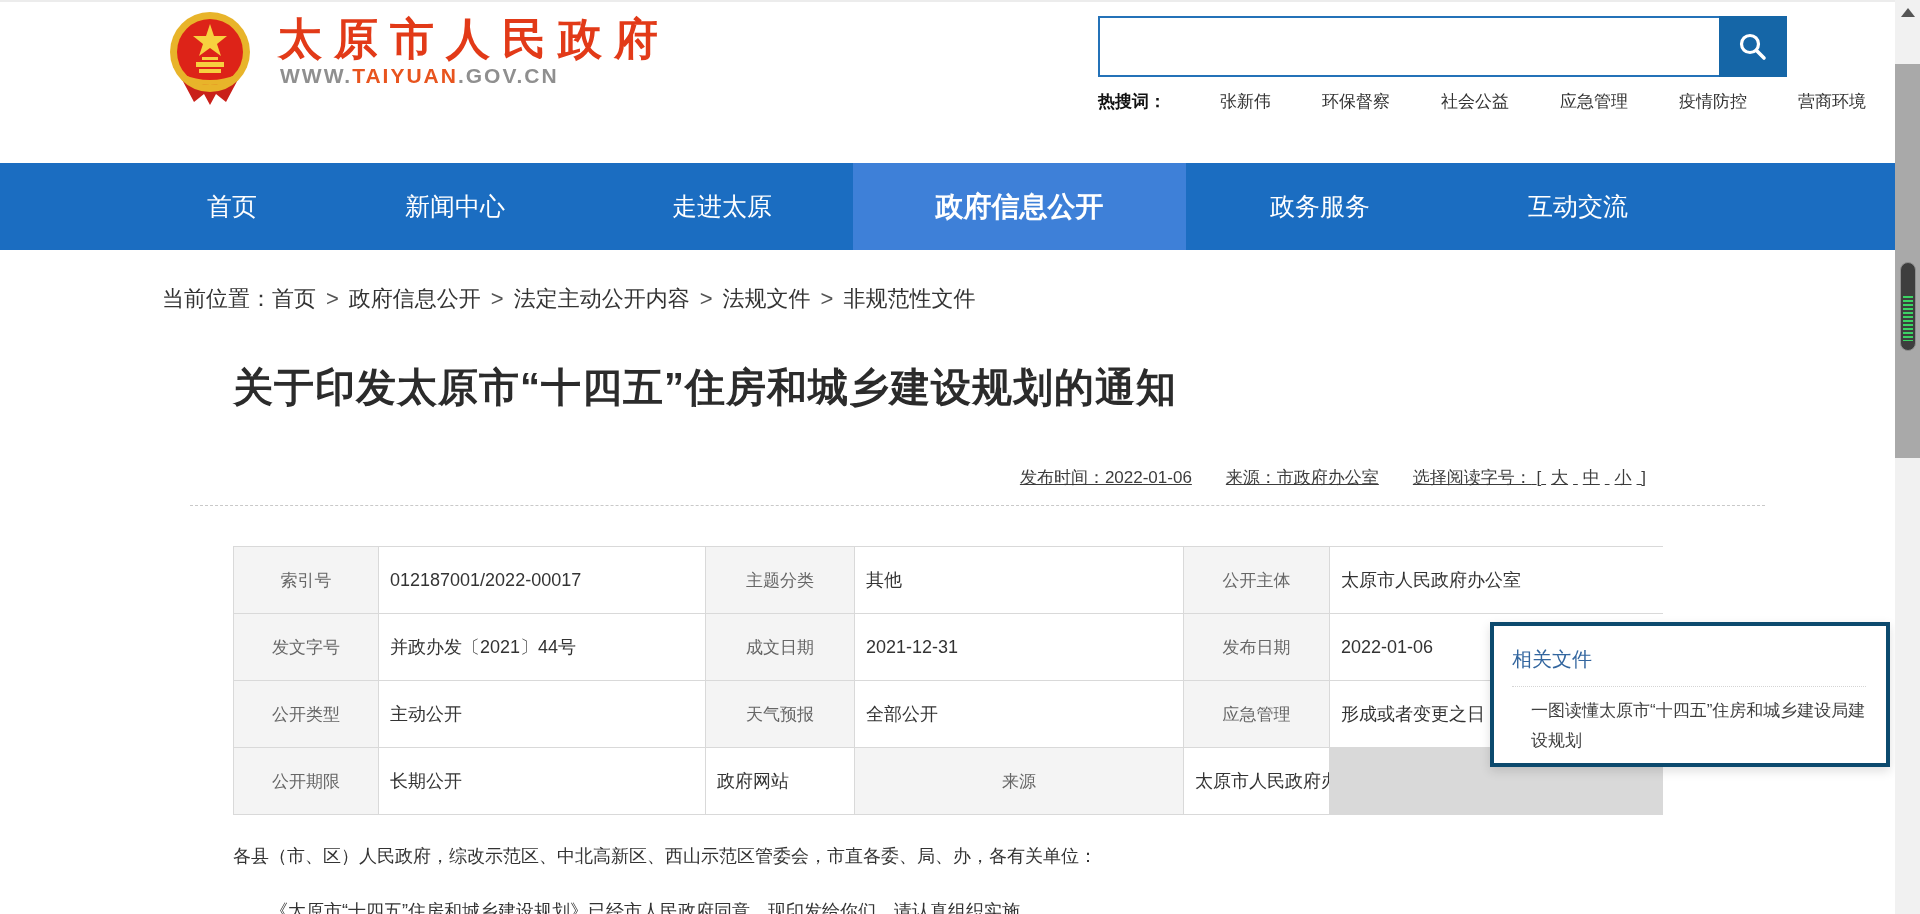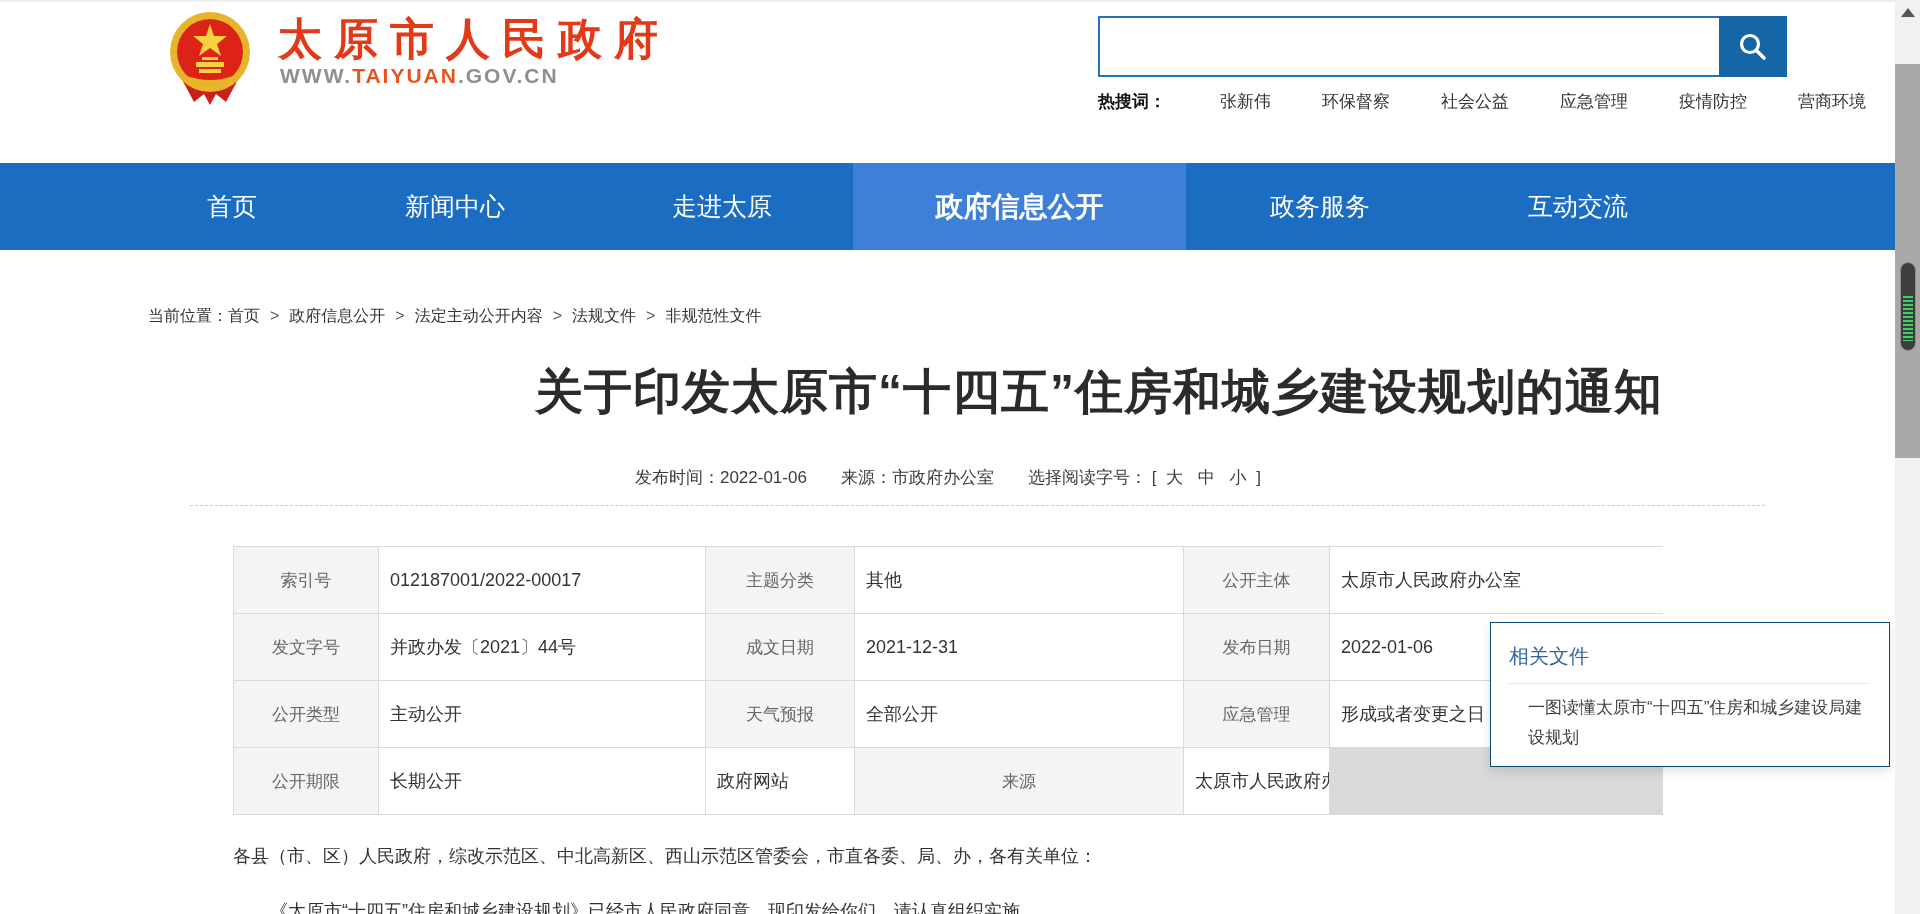"当前位置：首页 > 政府信息公开 > 法定主动公开内容" .crumb { font-size: 16px -> 22px; left: 148px -> 162px; margin-top: 22px -> none }
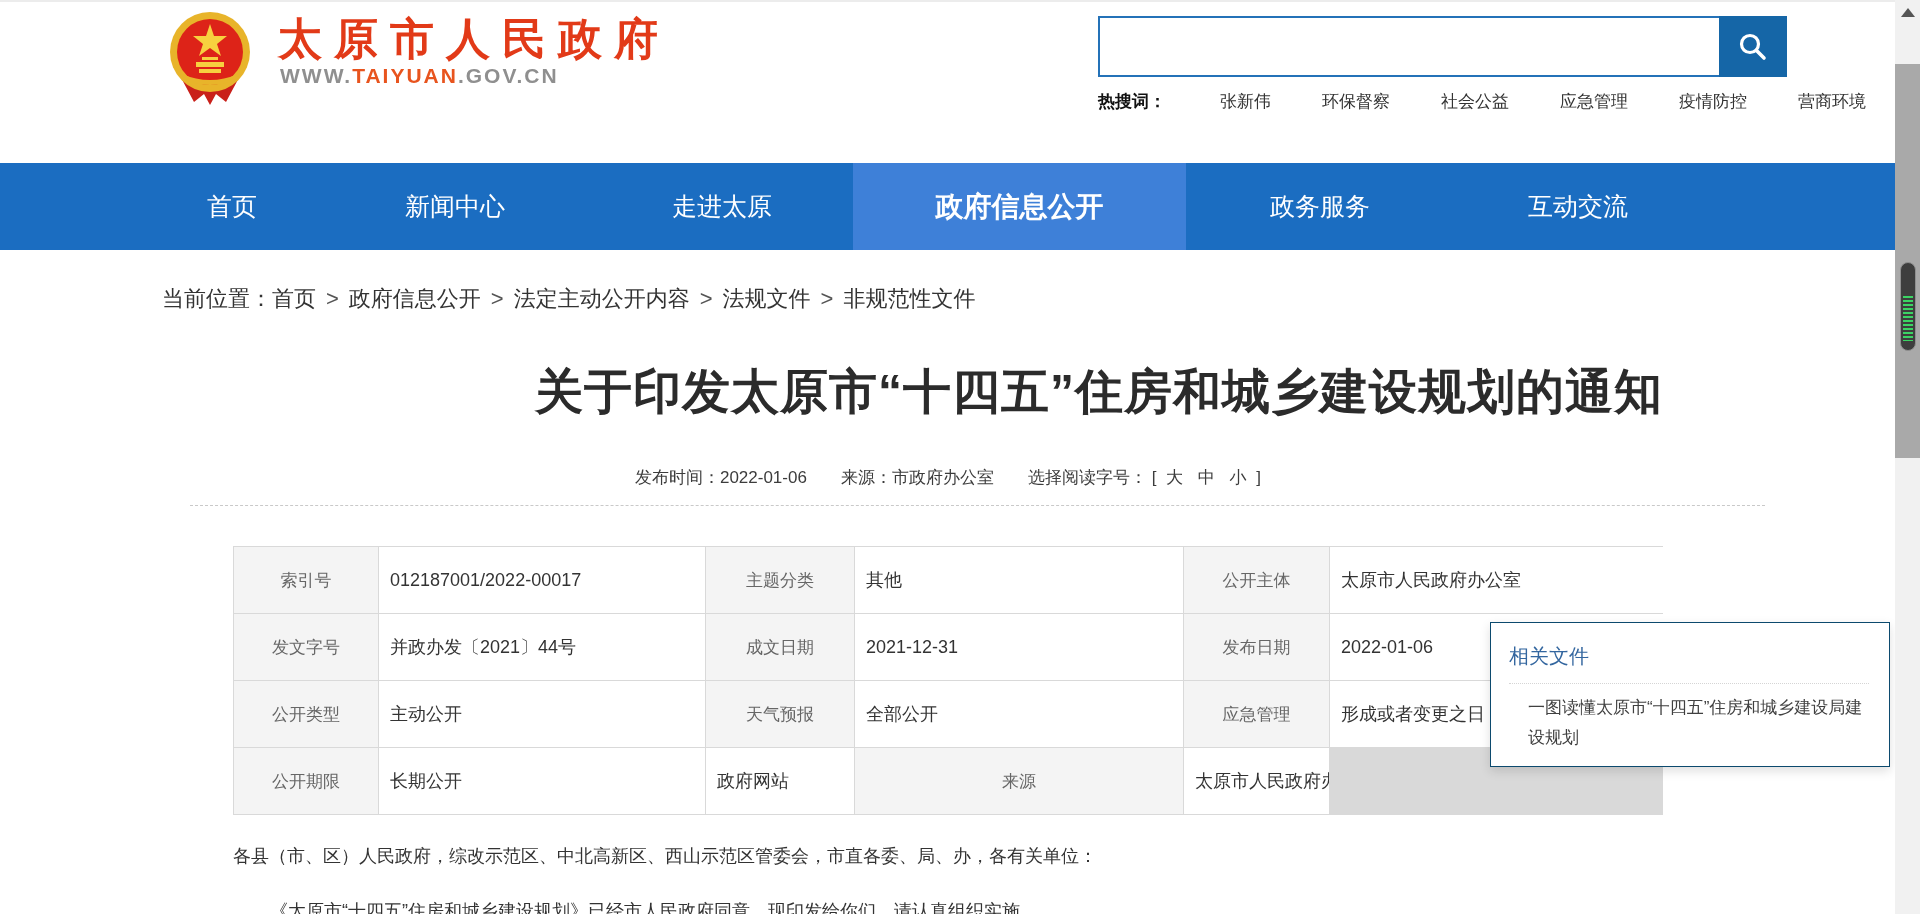"关于印发太原市“十四五”住房和城乡建设规划的通知" .title { font-size: 48px -> 40px; text-align: right -> left }
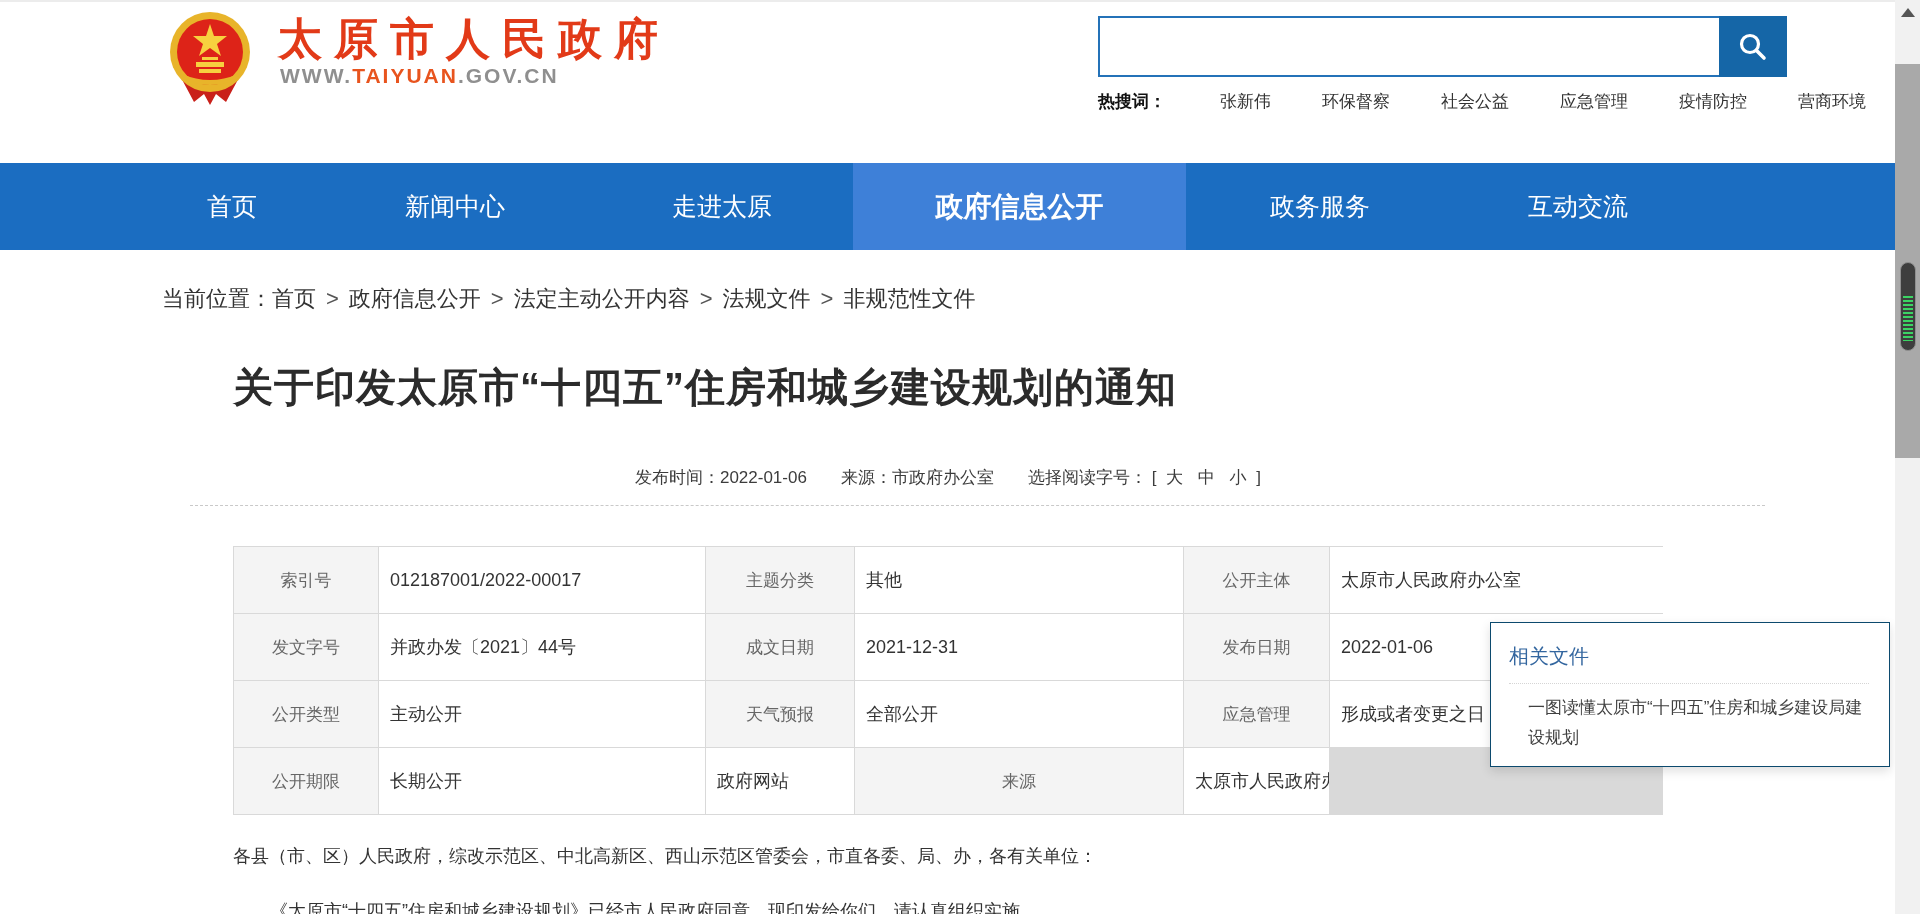"发布时间：2022-01-06" .meta { justify-content: center -> flex-end; text-decoration: none -> underline }
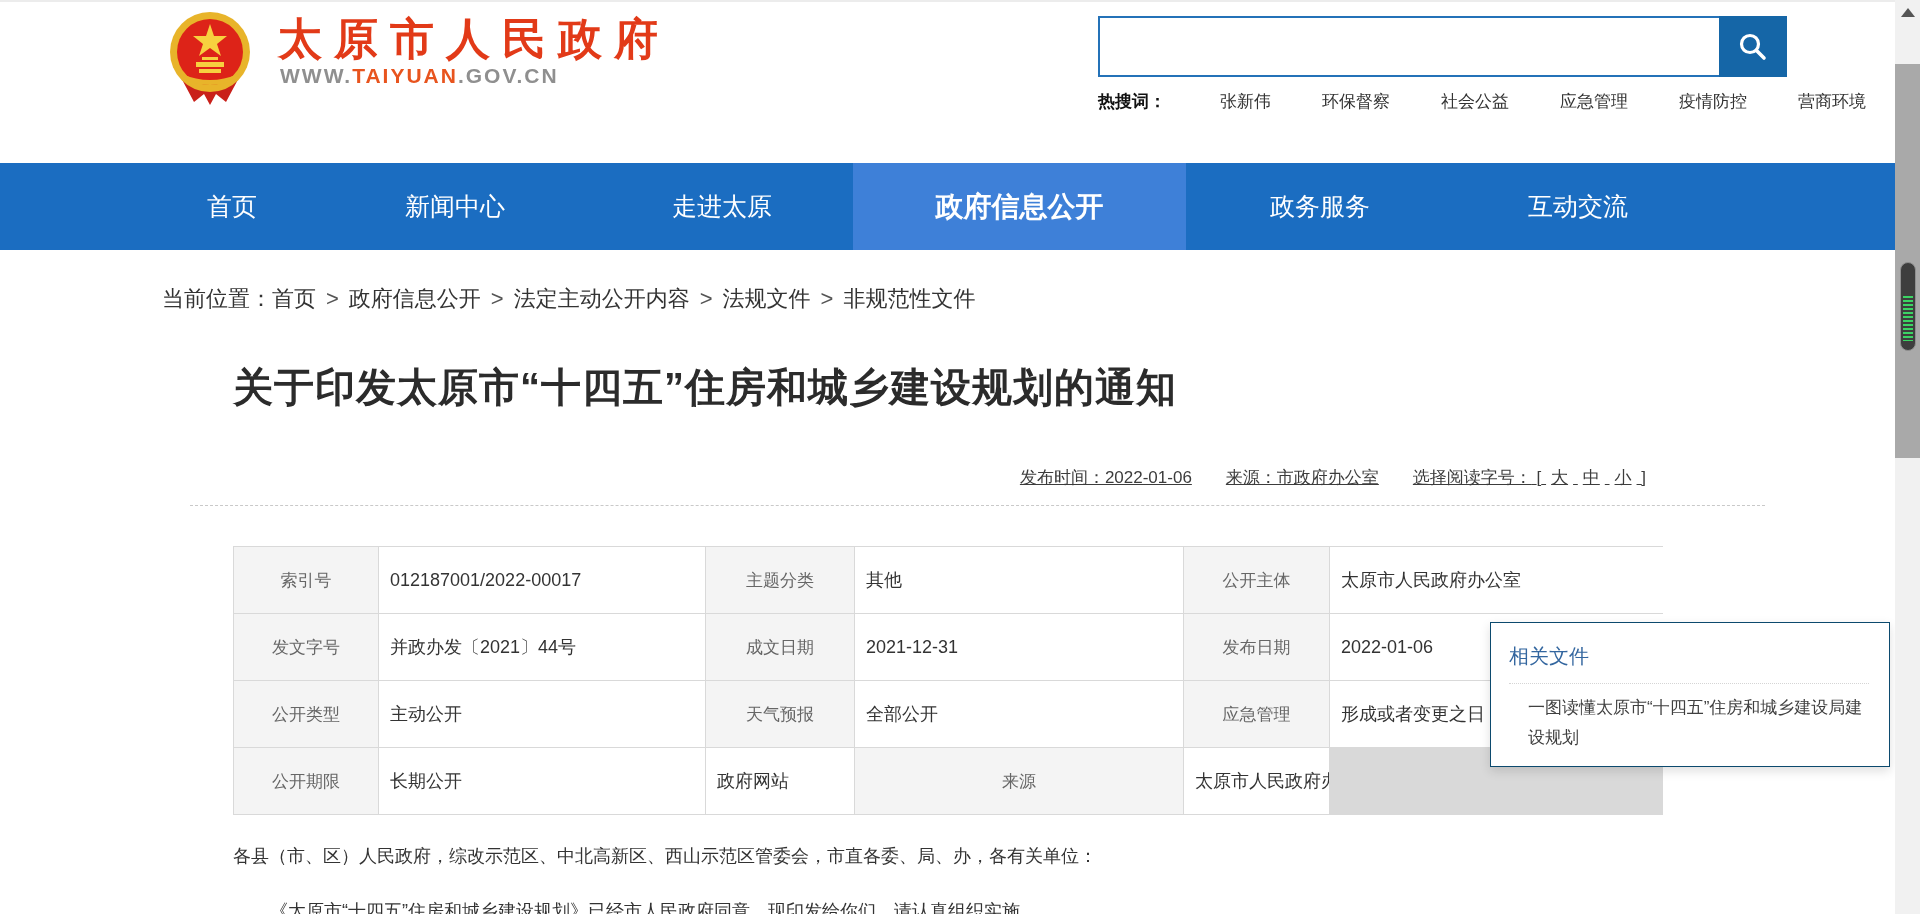"相关文件" .popup { border: 1px solid #0c4a6e -> 4px solid #0c4a6e }
